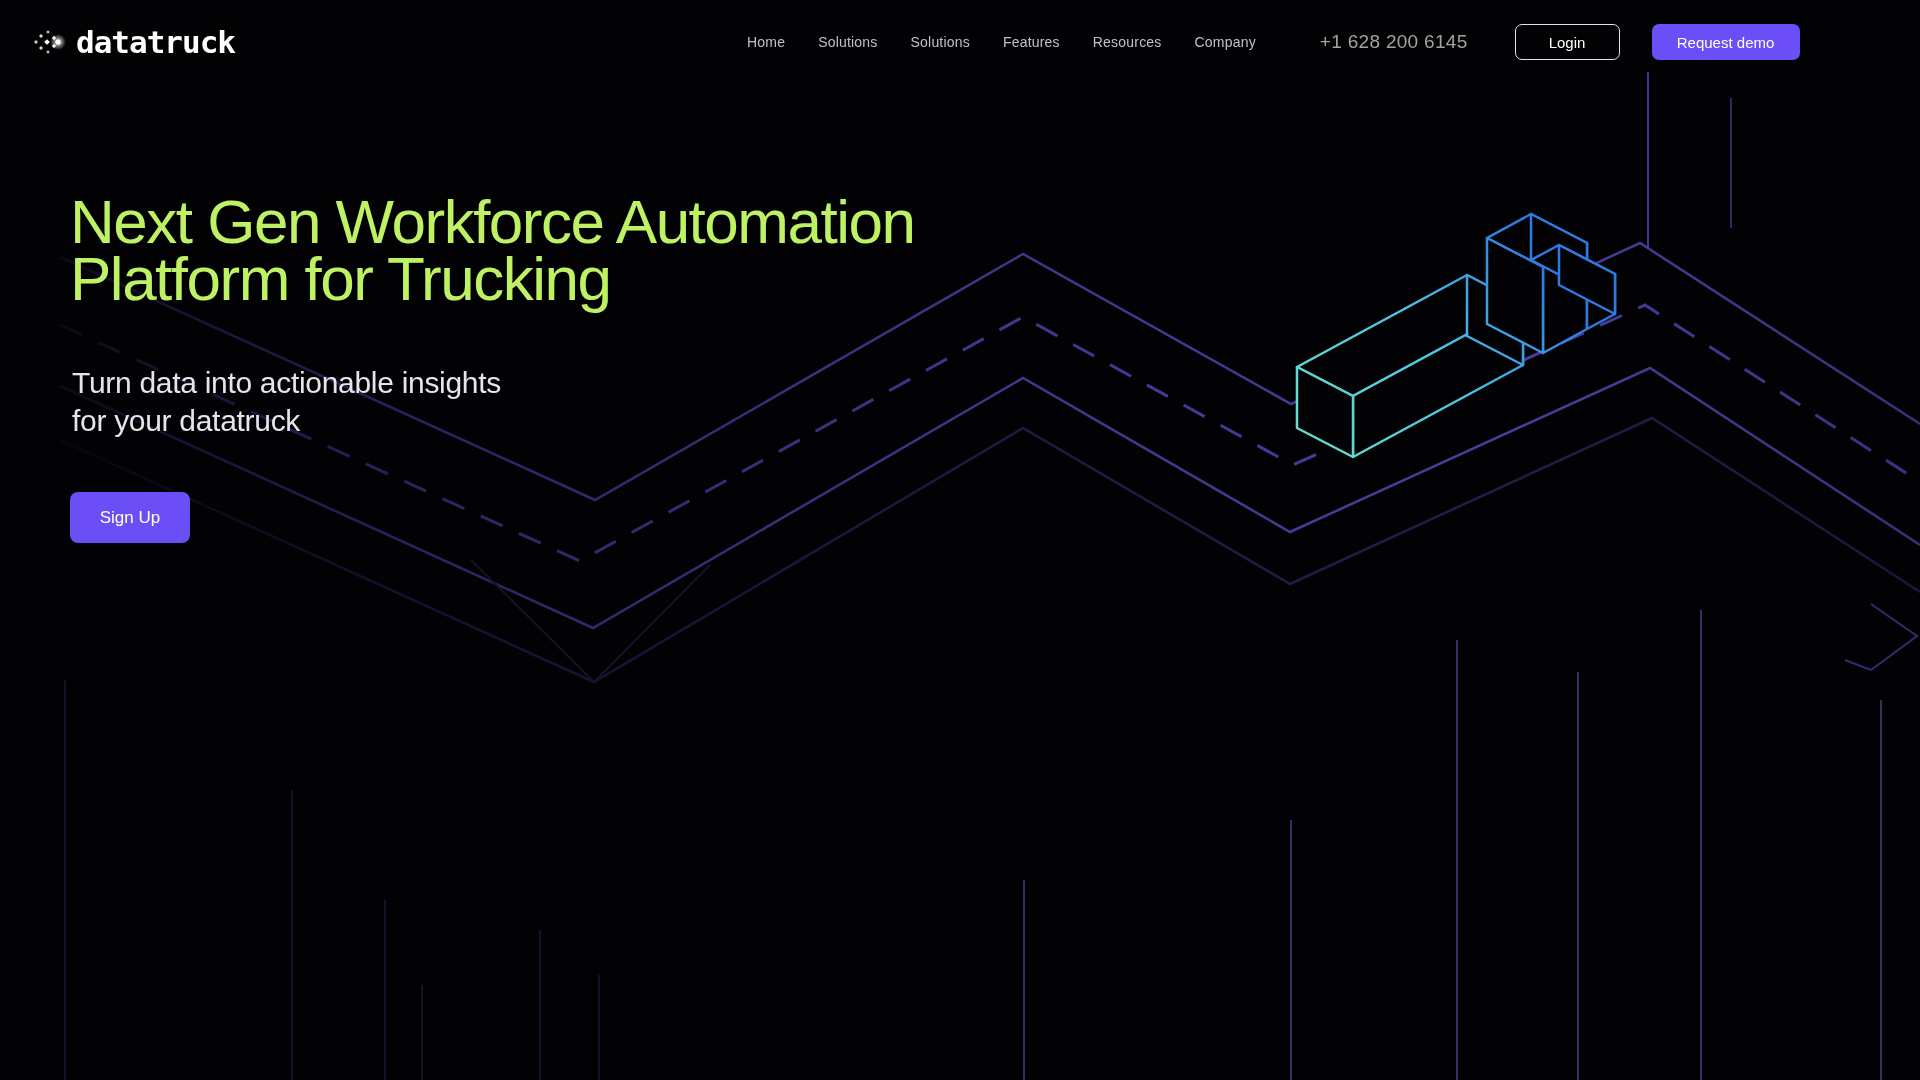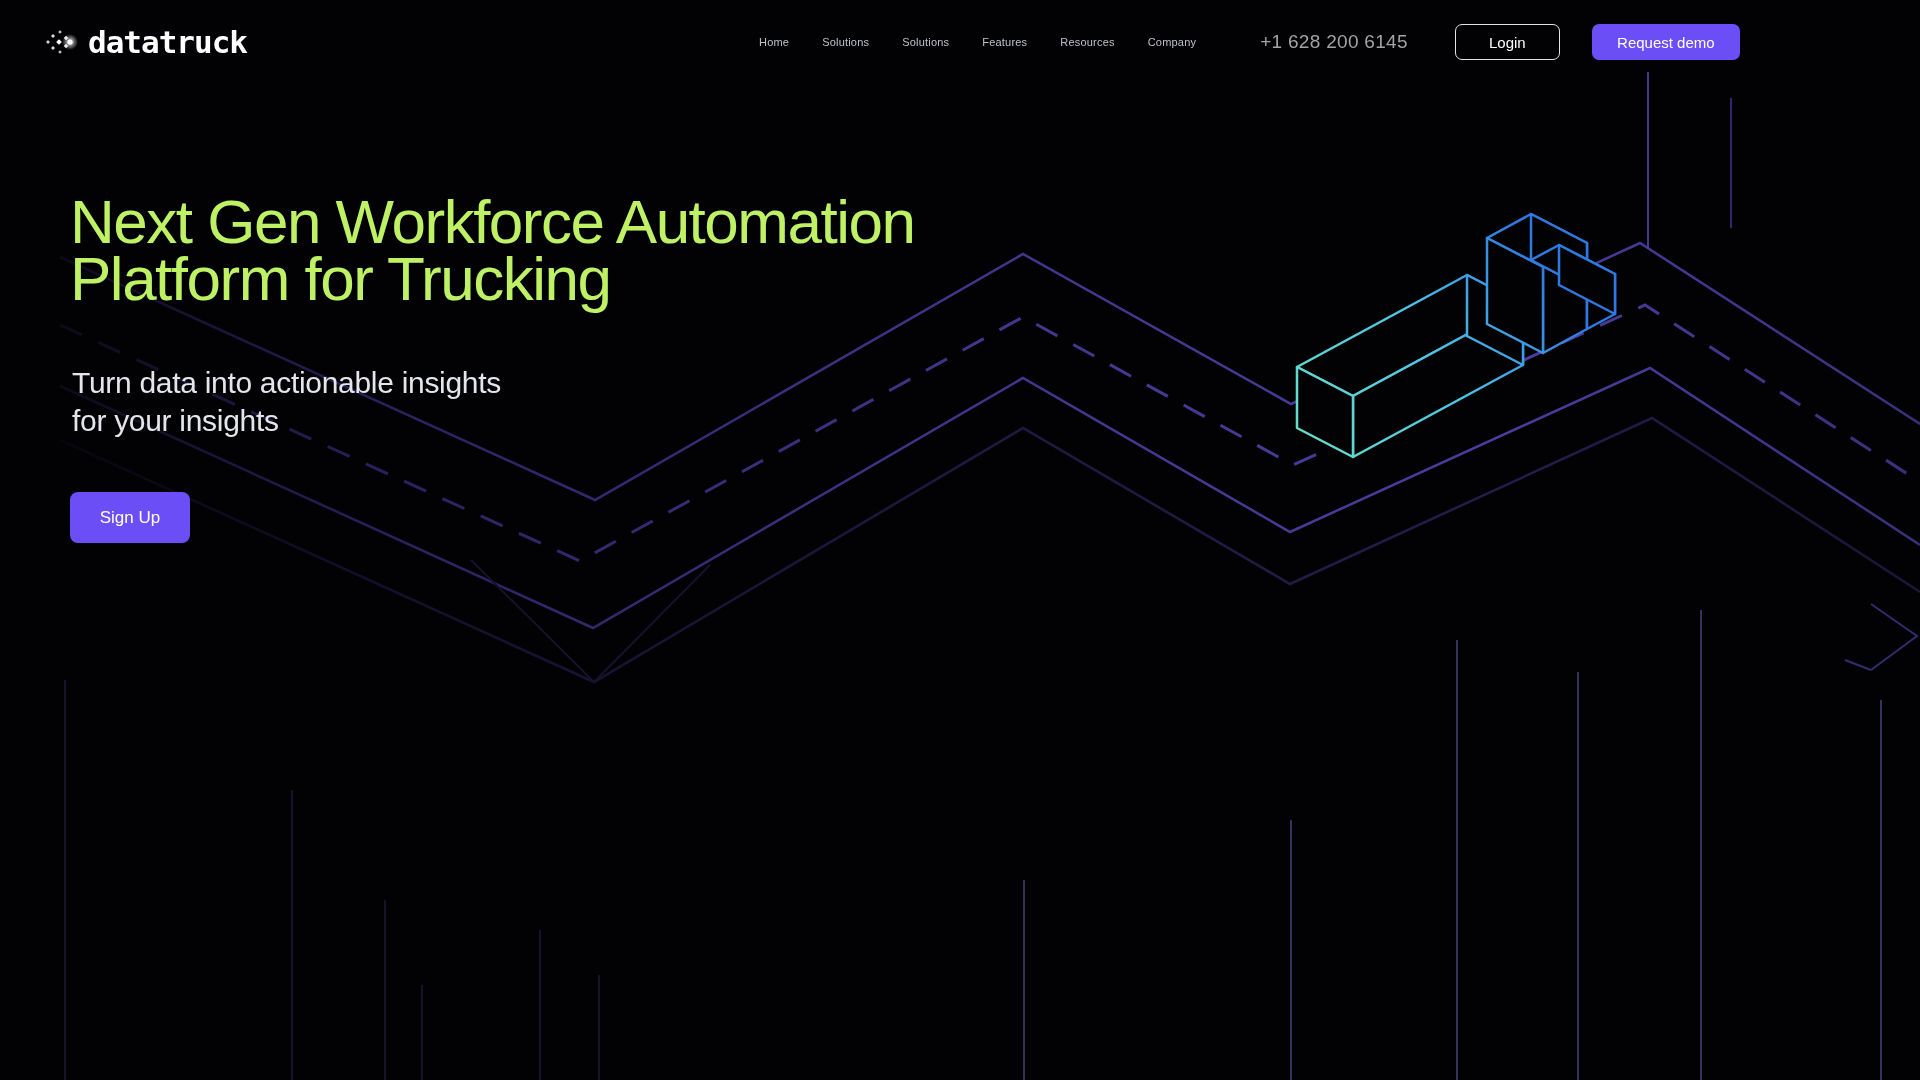"datatruck" .header { padding: 0 72px 0 40px -> 0 72px 0 28px }
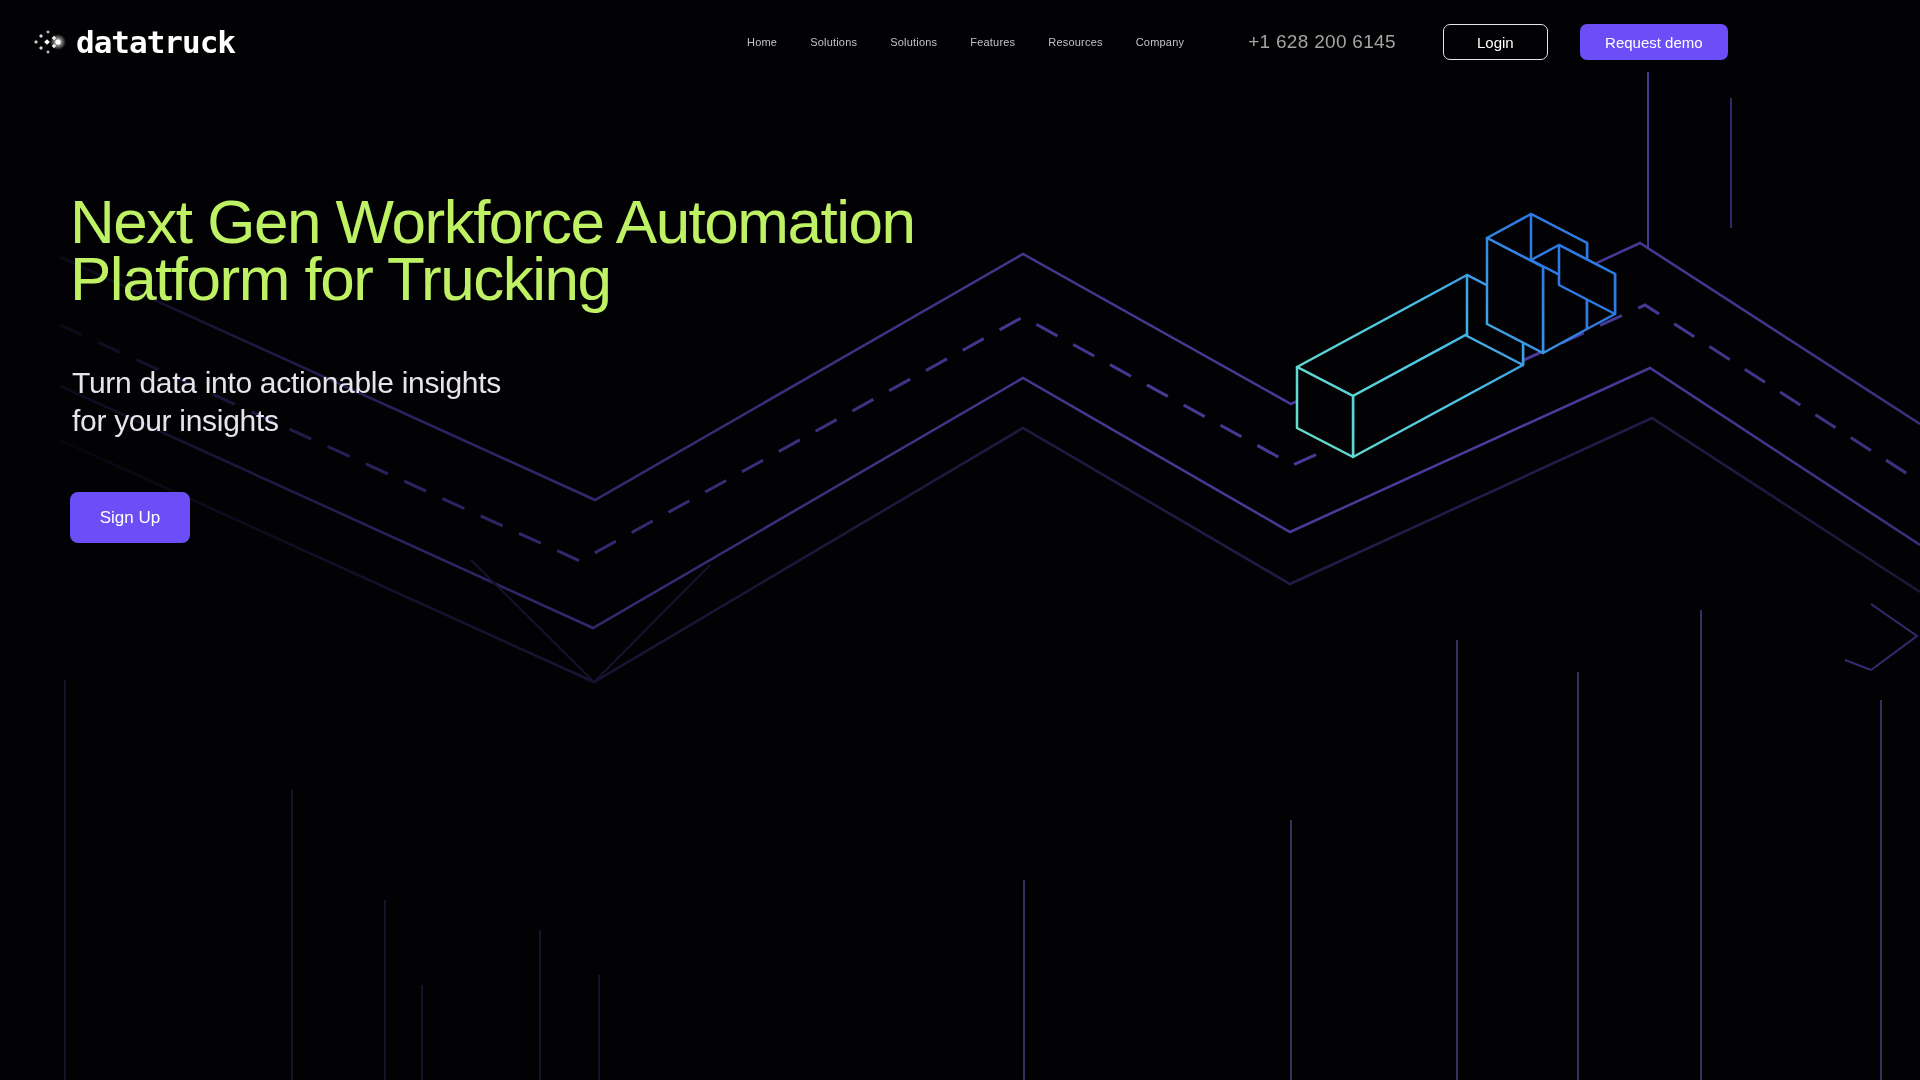"Home" .nav a { font-size: 11px -> 14px }
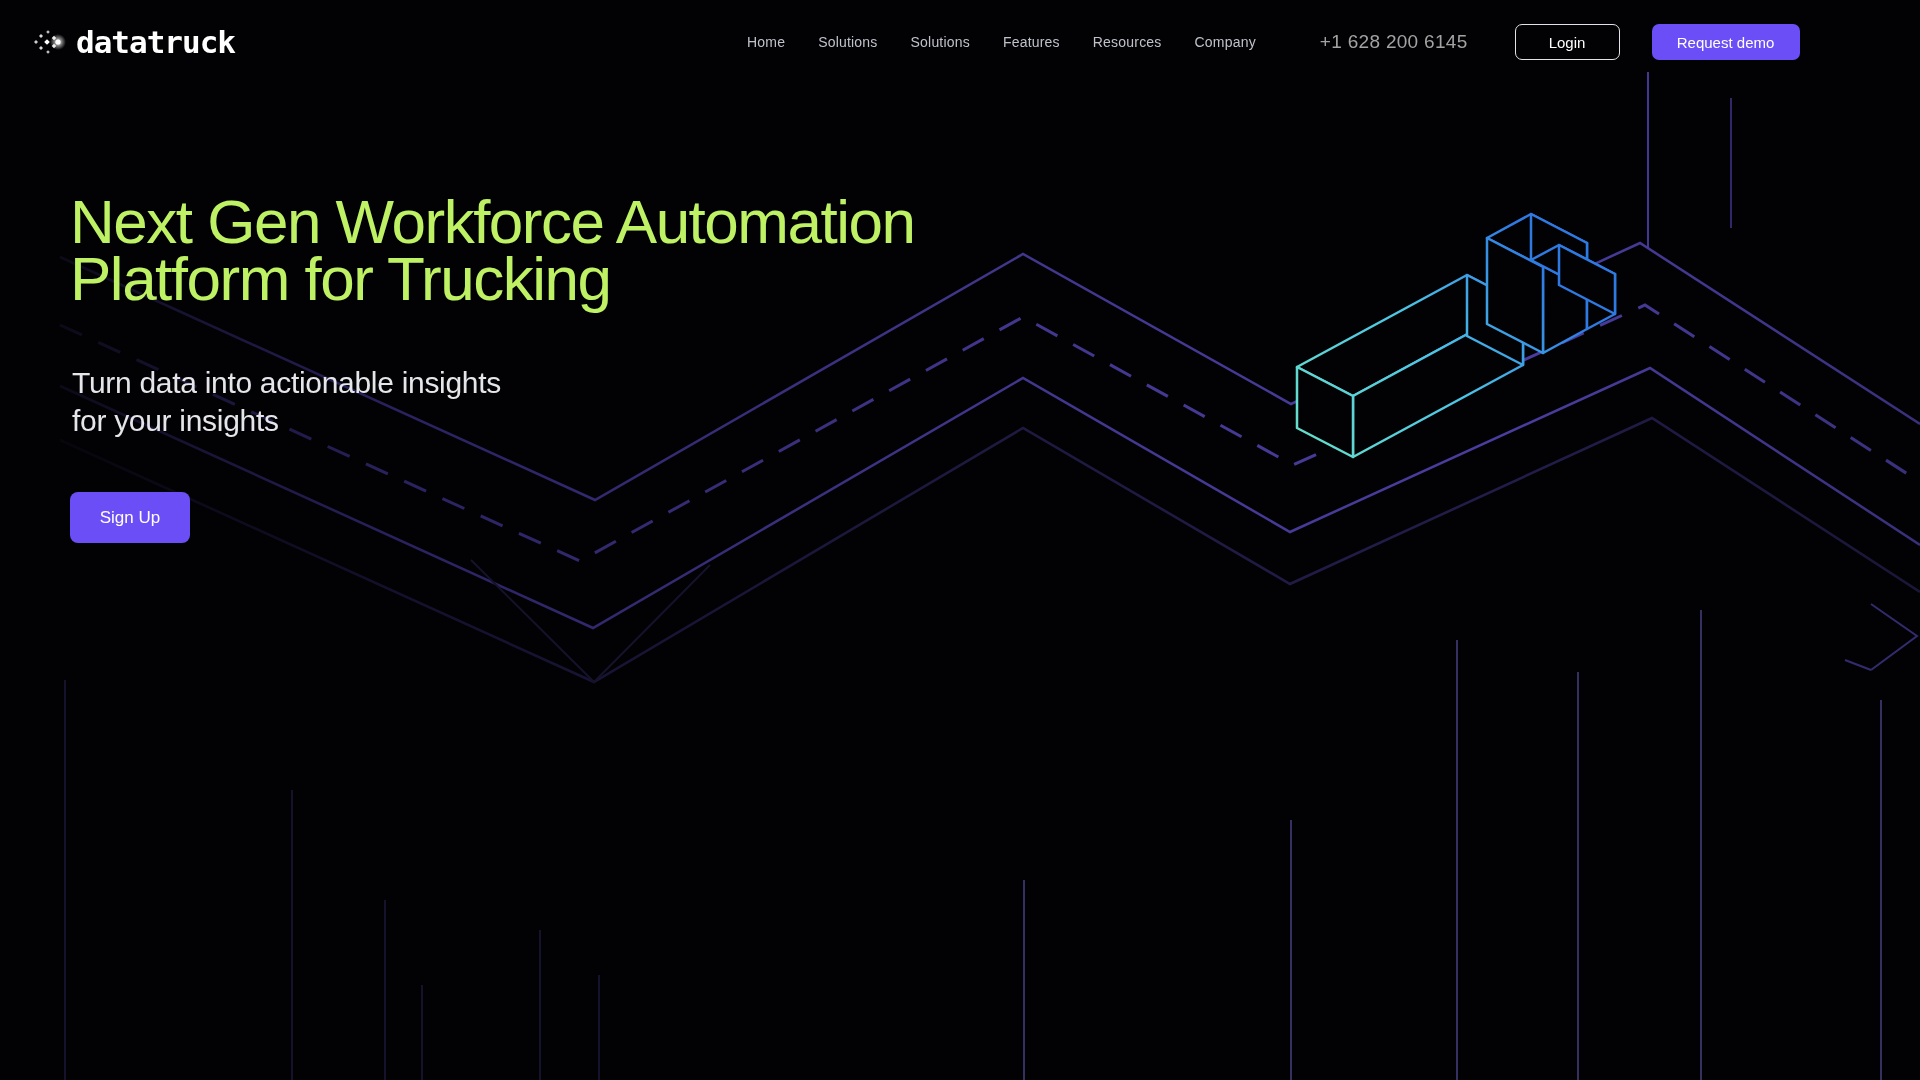"for your insights" span { text: insights -> datatruck }
